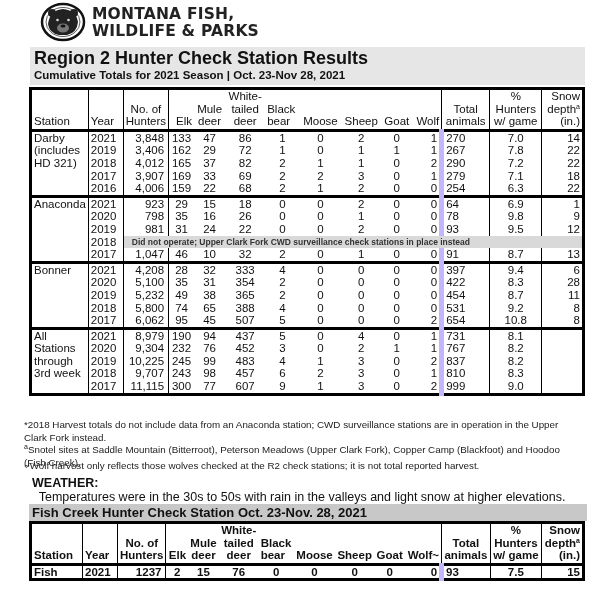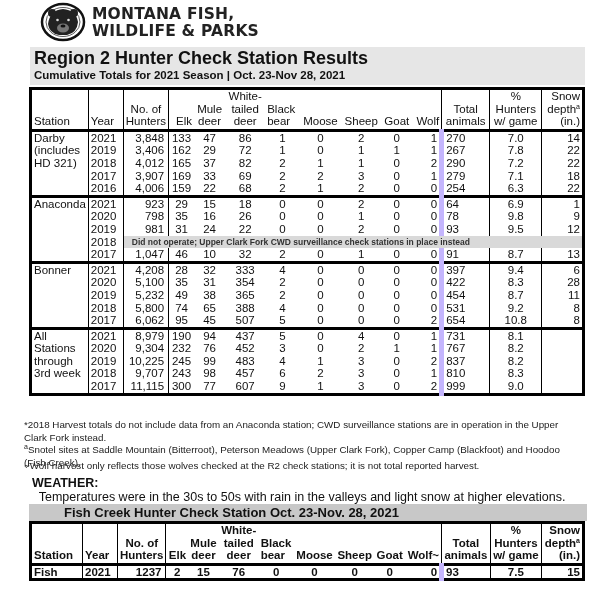"Fish Creek Hunter Check Station" .fc-title { margin-left: 32px -> none }
